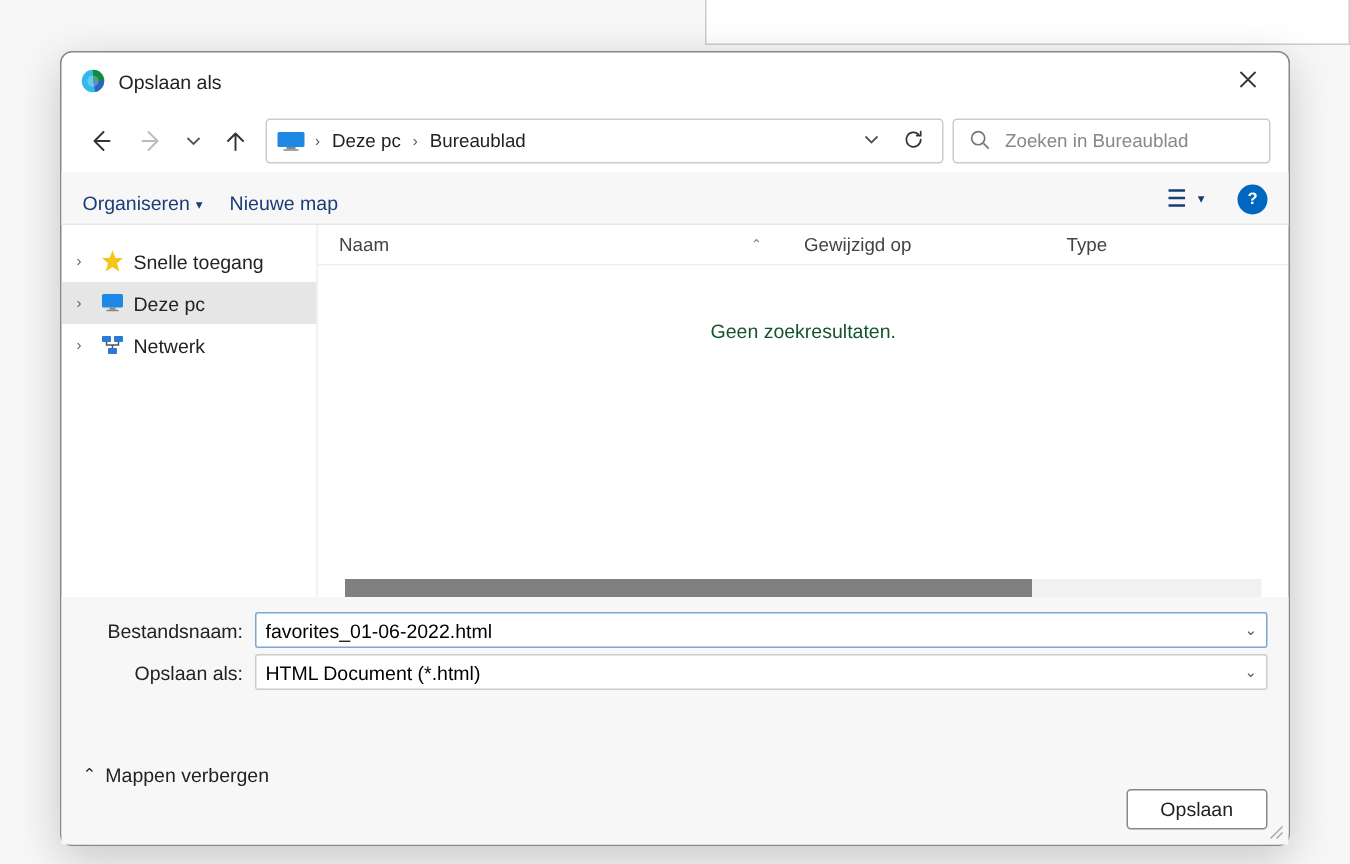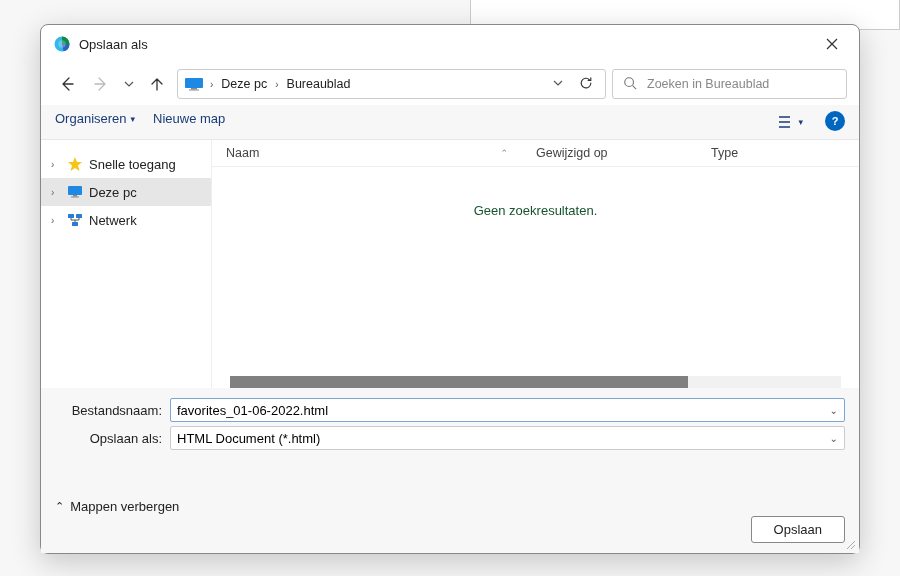"Opslaan als" .dialog { top: 24px -> 34px }
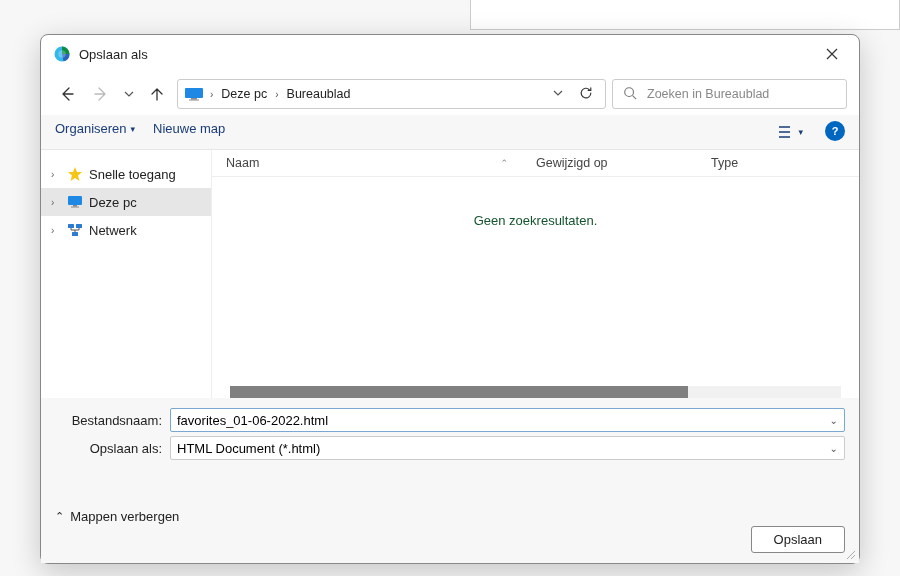"Zoeken in Bureaublad" .search-box { width: 235px -> 212px }
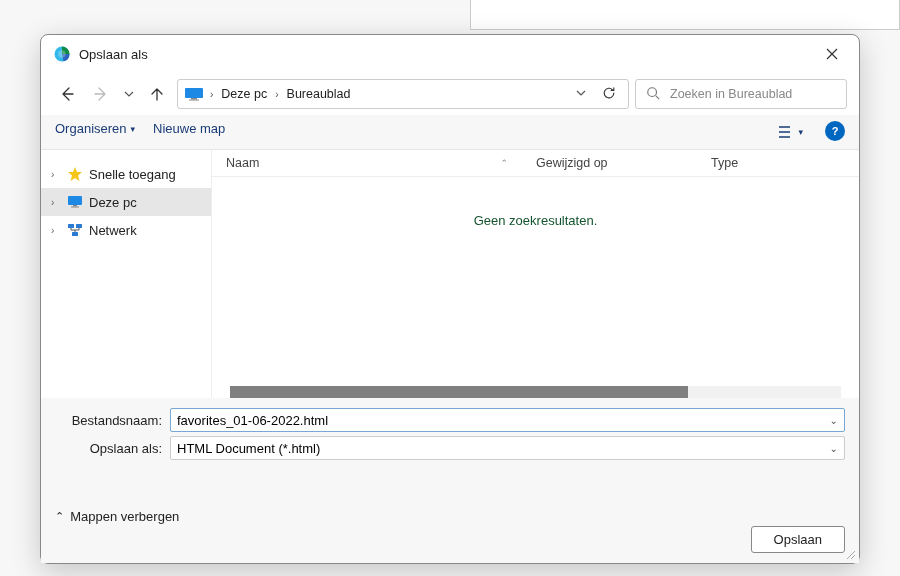"Organiseren" .toolbar { align-items: flex-start -> flex-end }
